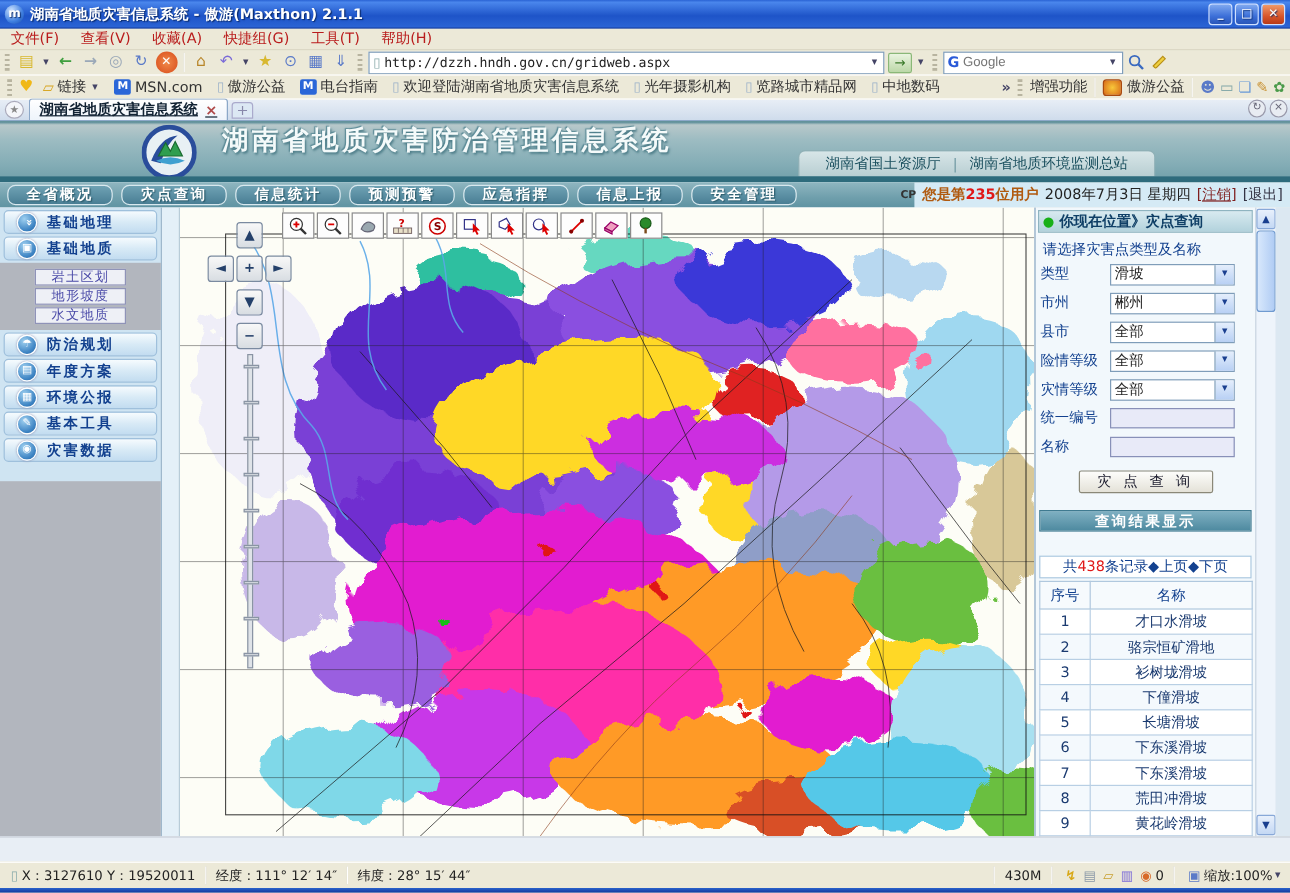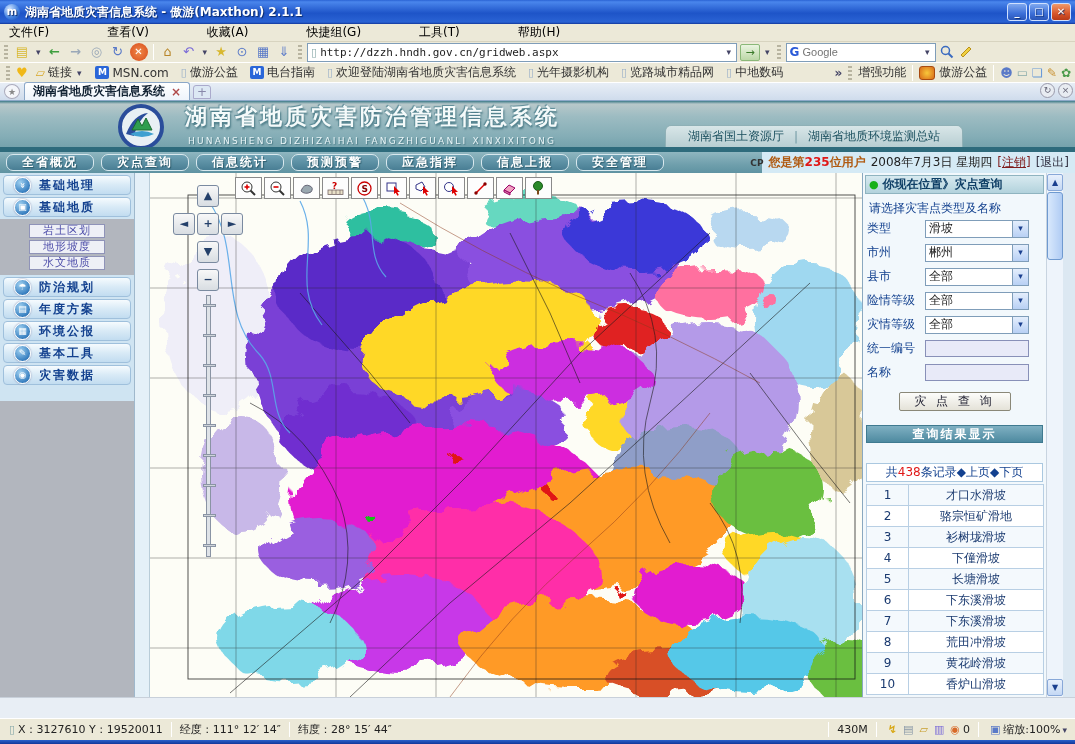"文件(F)" .menubar { color: #000000 -> #b91c1c; gap: 40px -> none }
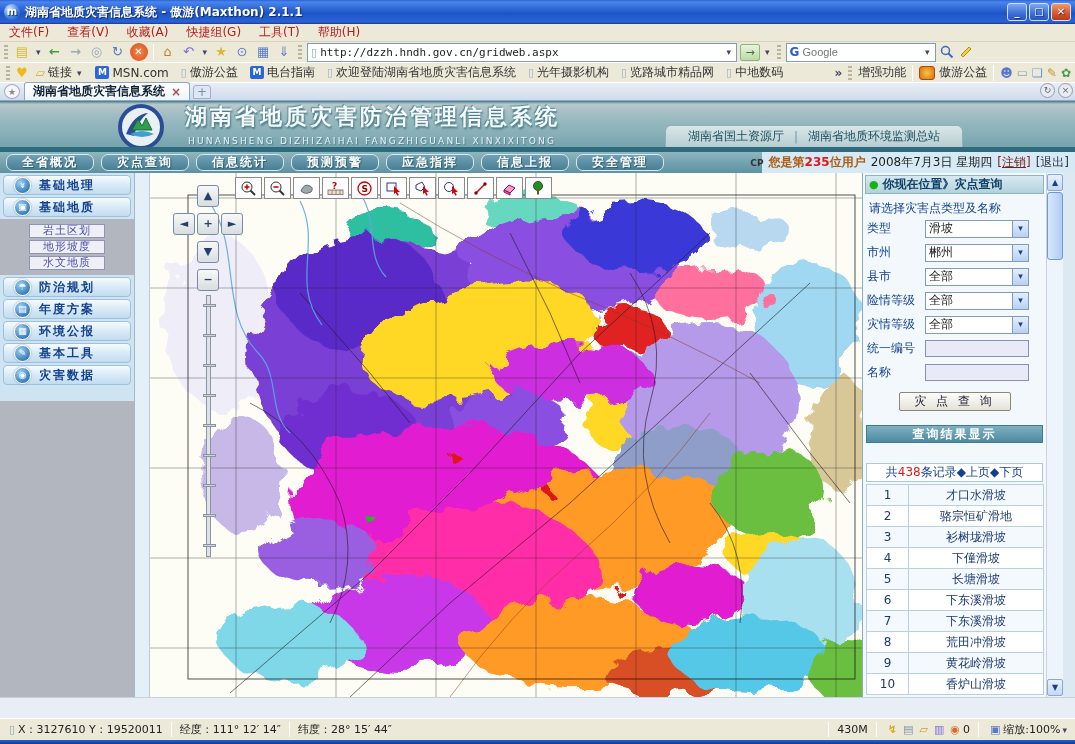"湖南省地质灾害信息系统" .tab { text-decoration: none -> underline }
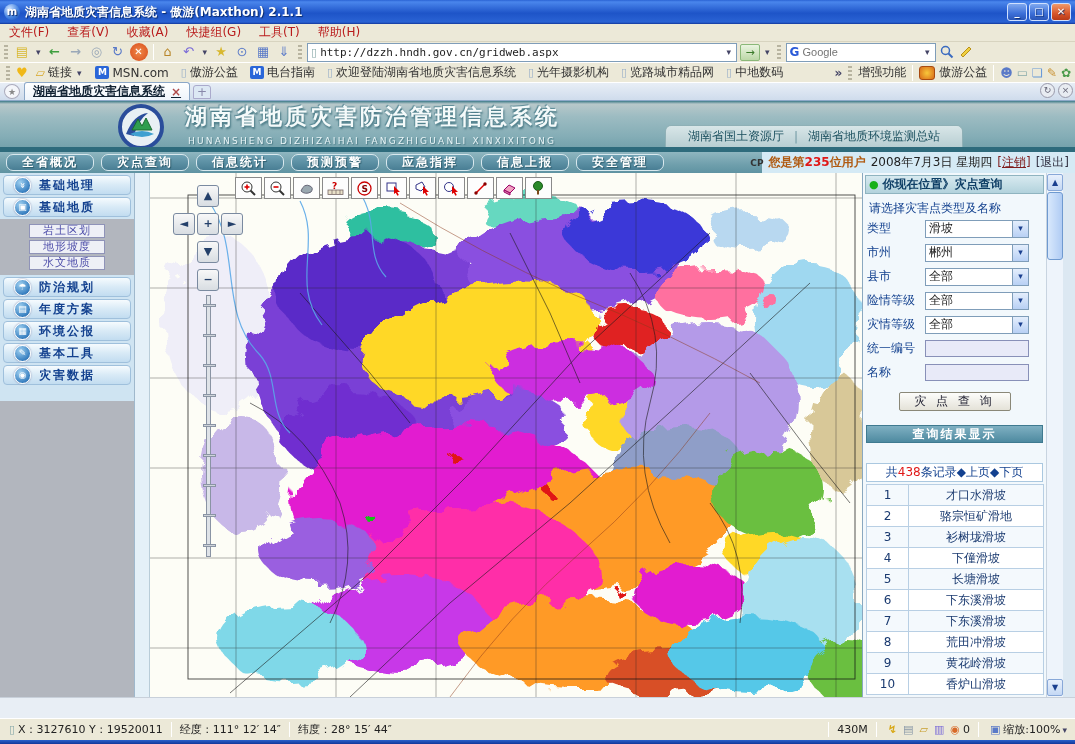"HUNANSHENG DIZHIZAIHAI FANGZHIGUANLI" span.banner-sub { html: <span>HUNANSHENG DIZHIZAIHAI FANGZHIGUANLI XINXIXITONG</span> -> none }
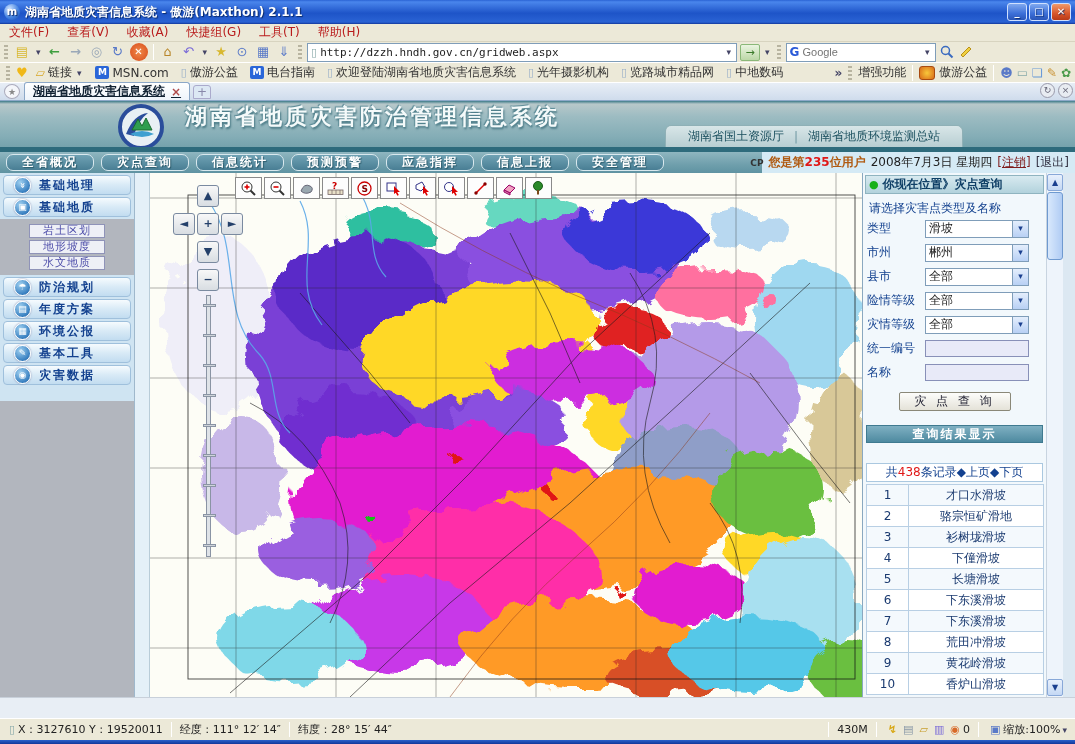"序号" tr { html: none -> <tr> <th>序号</th> <th>名称</th> </tr> }
